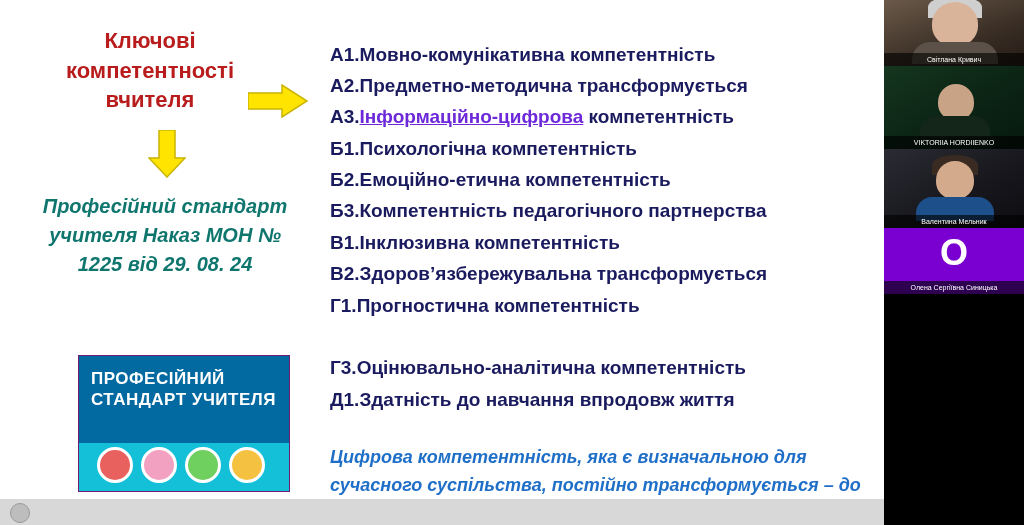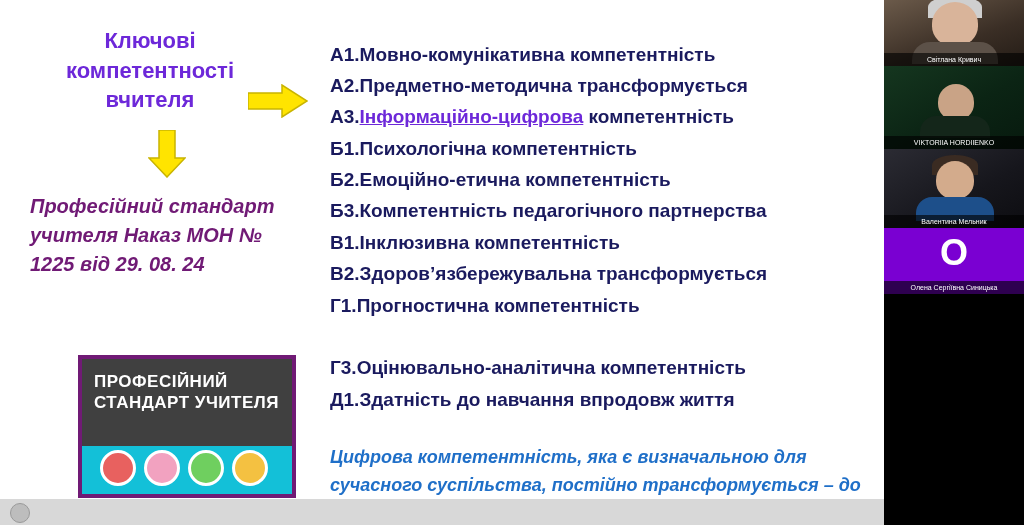"Ключові компетентності вчителя" .key-title { color: #6d28d9 -> #b91c1c }
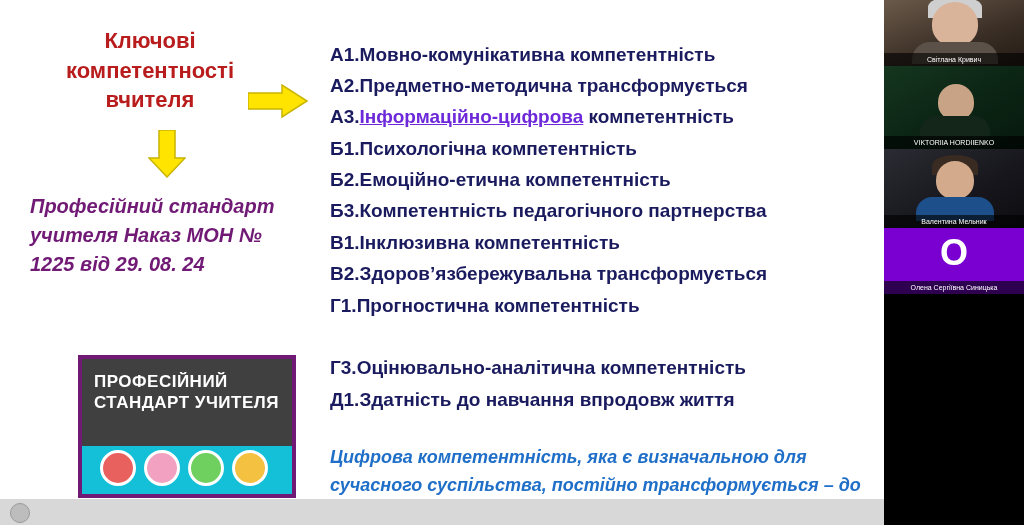"Професійний стандарт учителя Наказ МОН" .std-text { color: #701a75 -> #0f766e; text-align: none -> center }
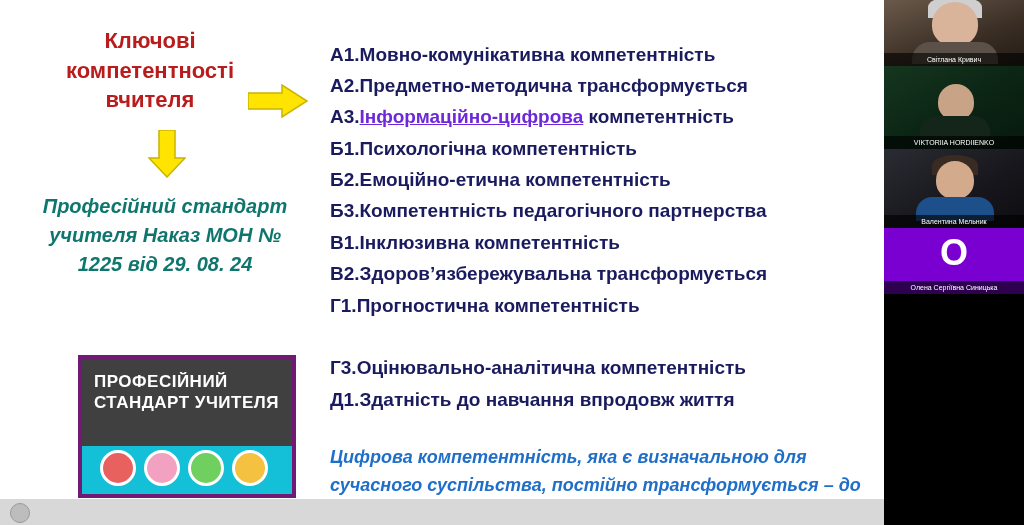"ПРОФЕСІЙНИЙ СТАНДАРТ УЧИТЕЛЯ" .book-img { background: #404040 -> #0369a1; border: 4px solid #701a75 -> 1px solid #701a75 }
